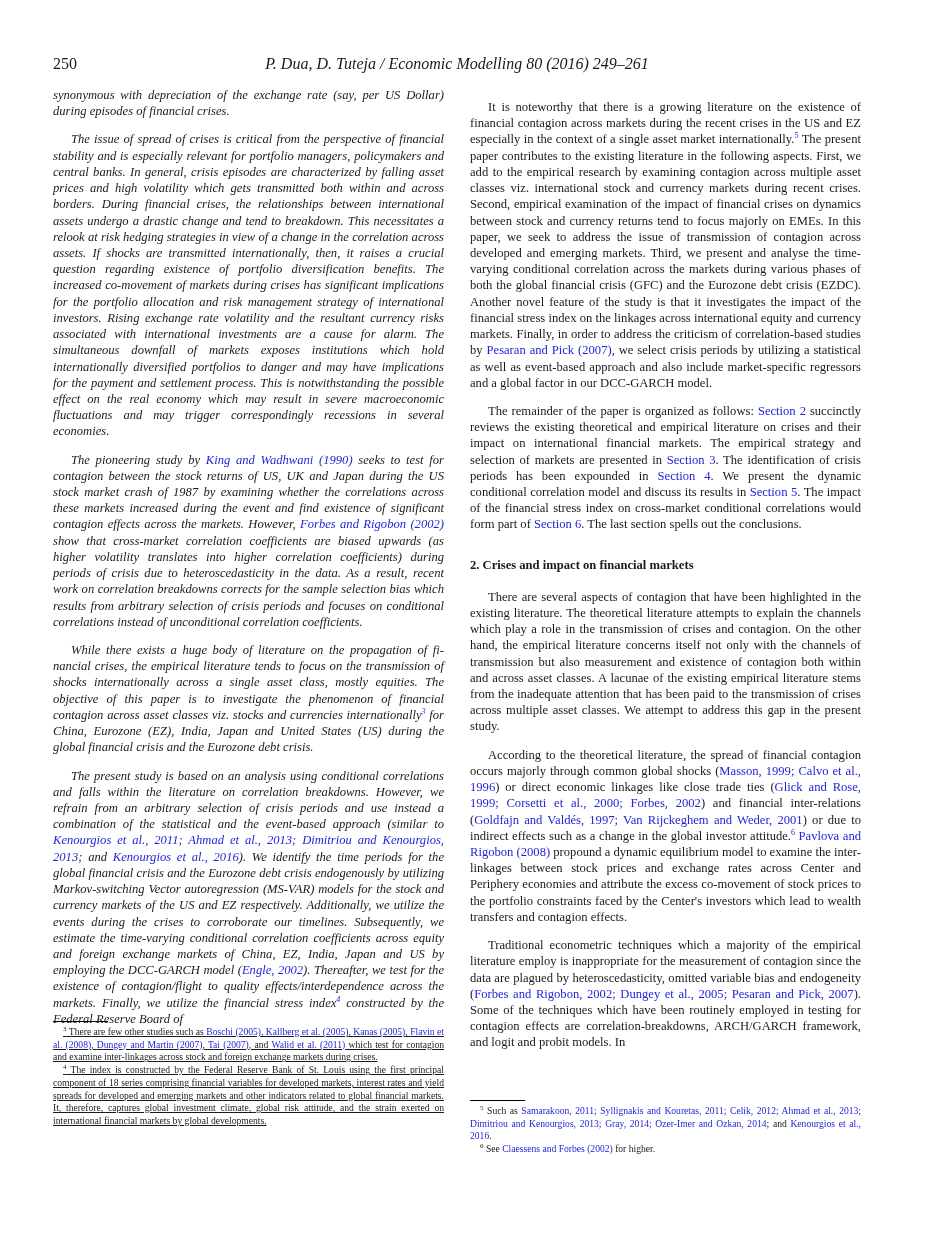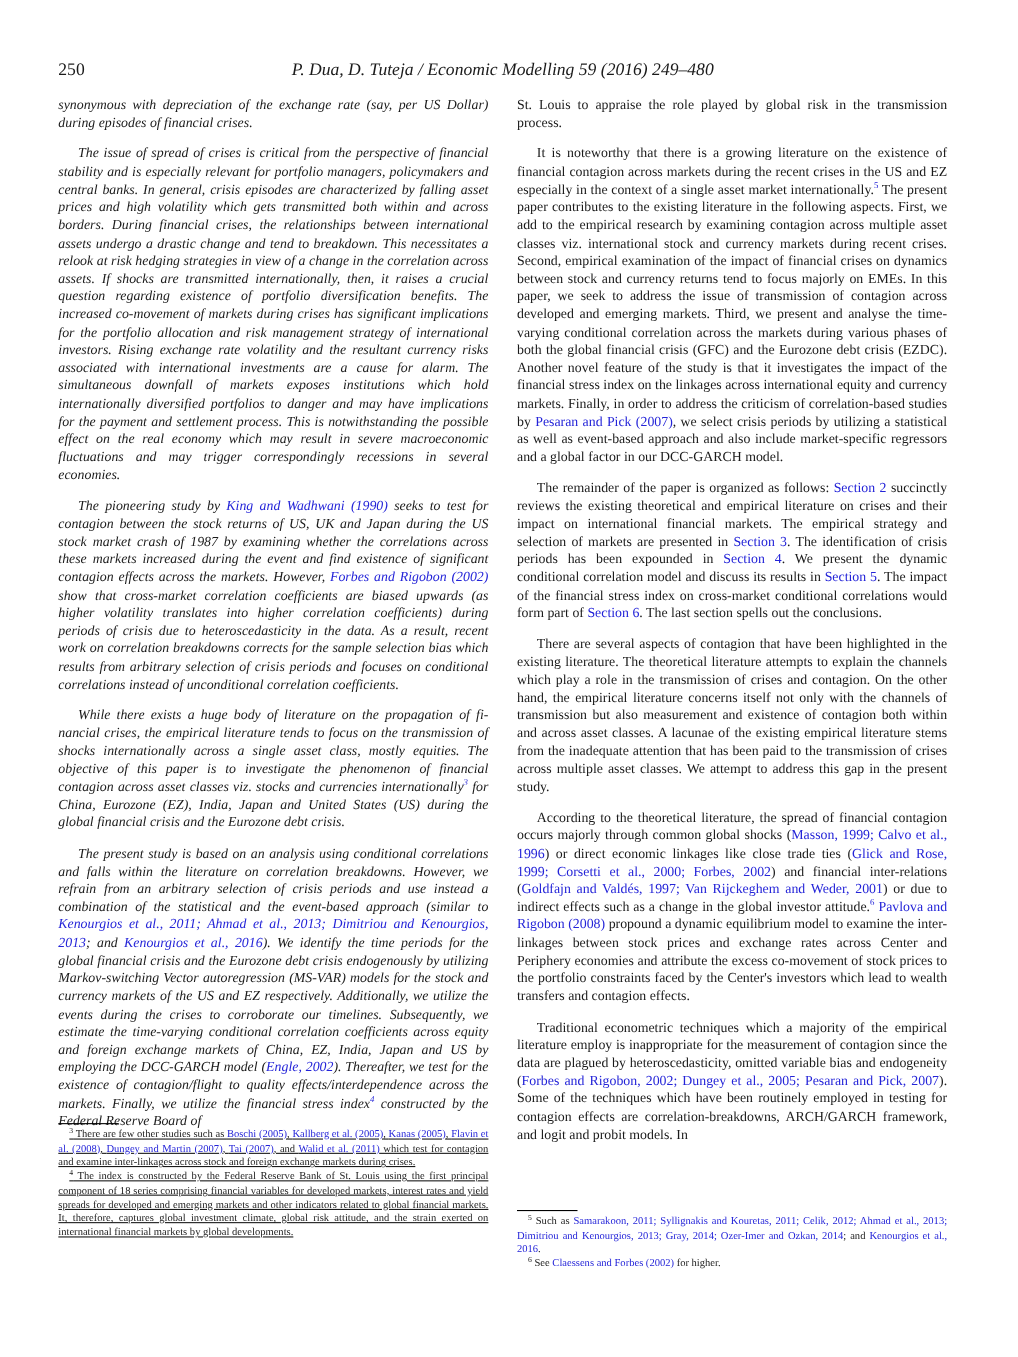"P. Dua, D. Tuteja /" span.journal { text: 59 (2016) 249–480 -> 80 (2016) 249–261 }
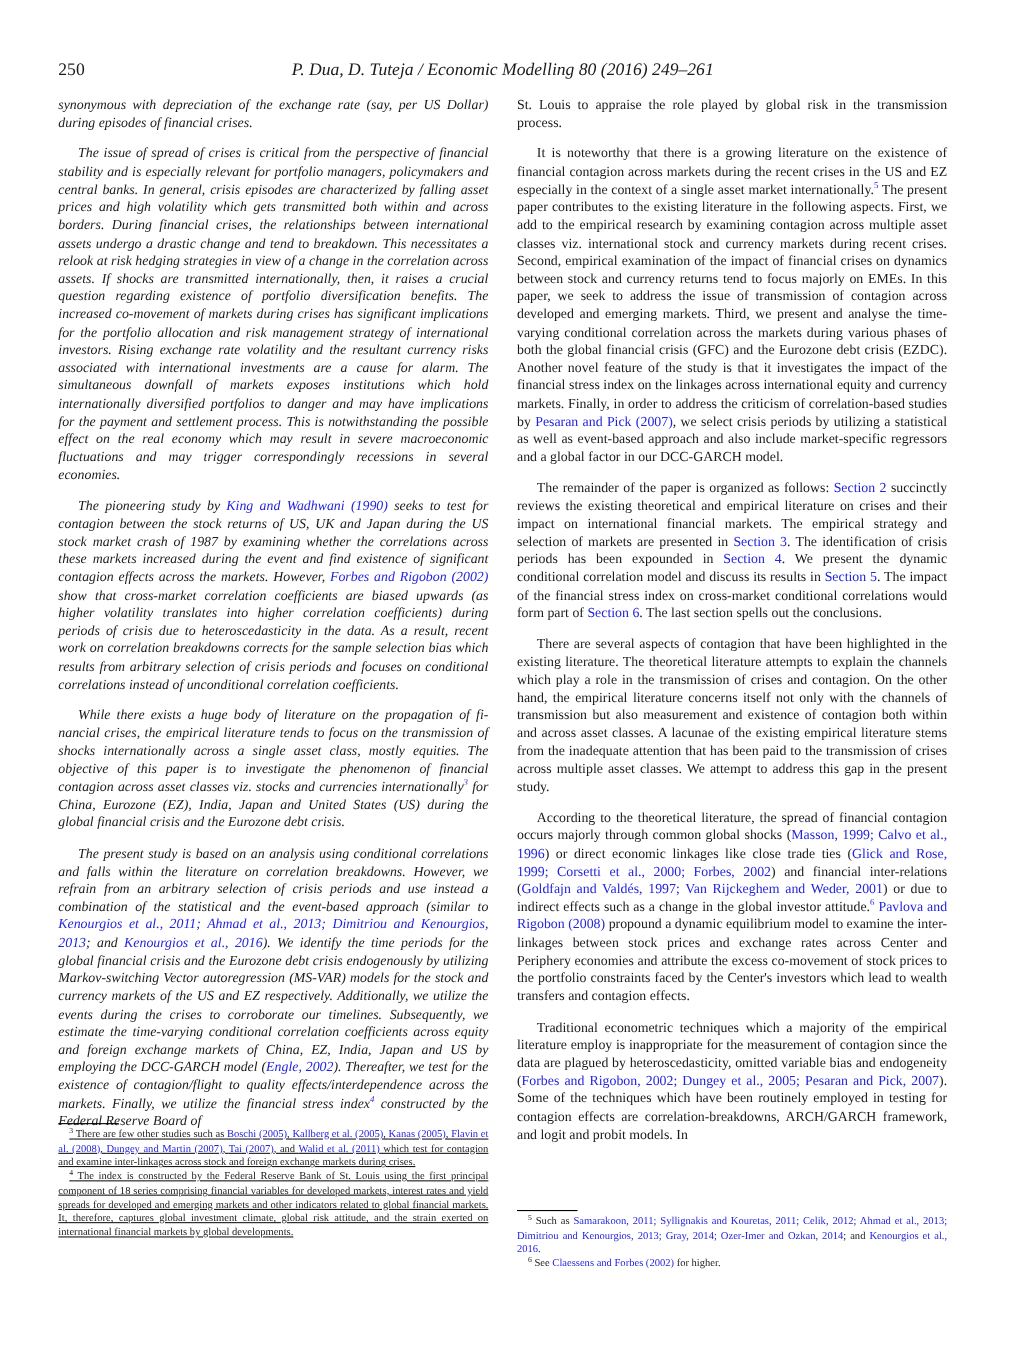"St. Louis to appraise the" p { html: <p>St. Louis to appraise the role played by global risk in the transmission process.</p> -> none }
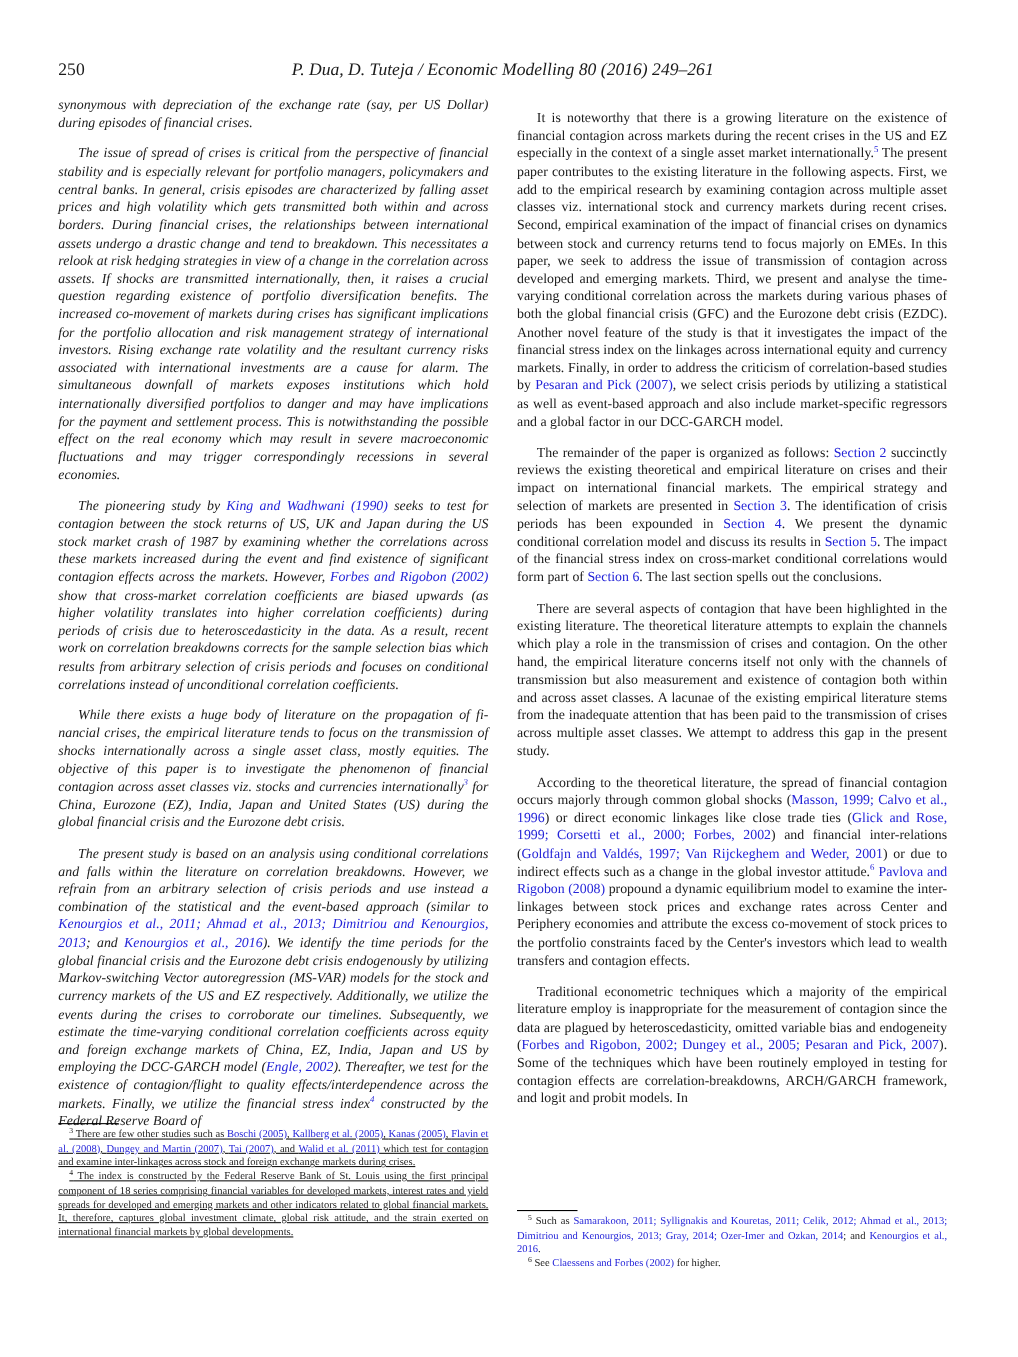"2. Crises and impact on" h2.section { html: none -> <h2>2. Crises and impact on financial markets</h2> }
